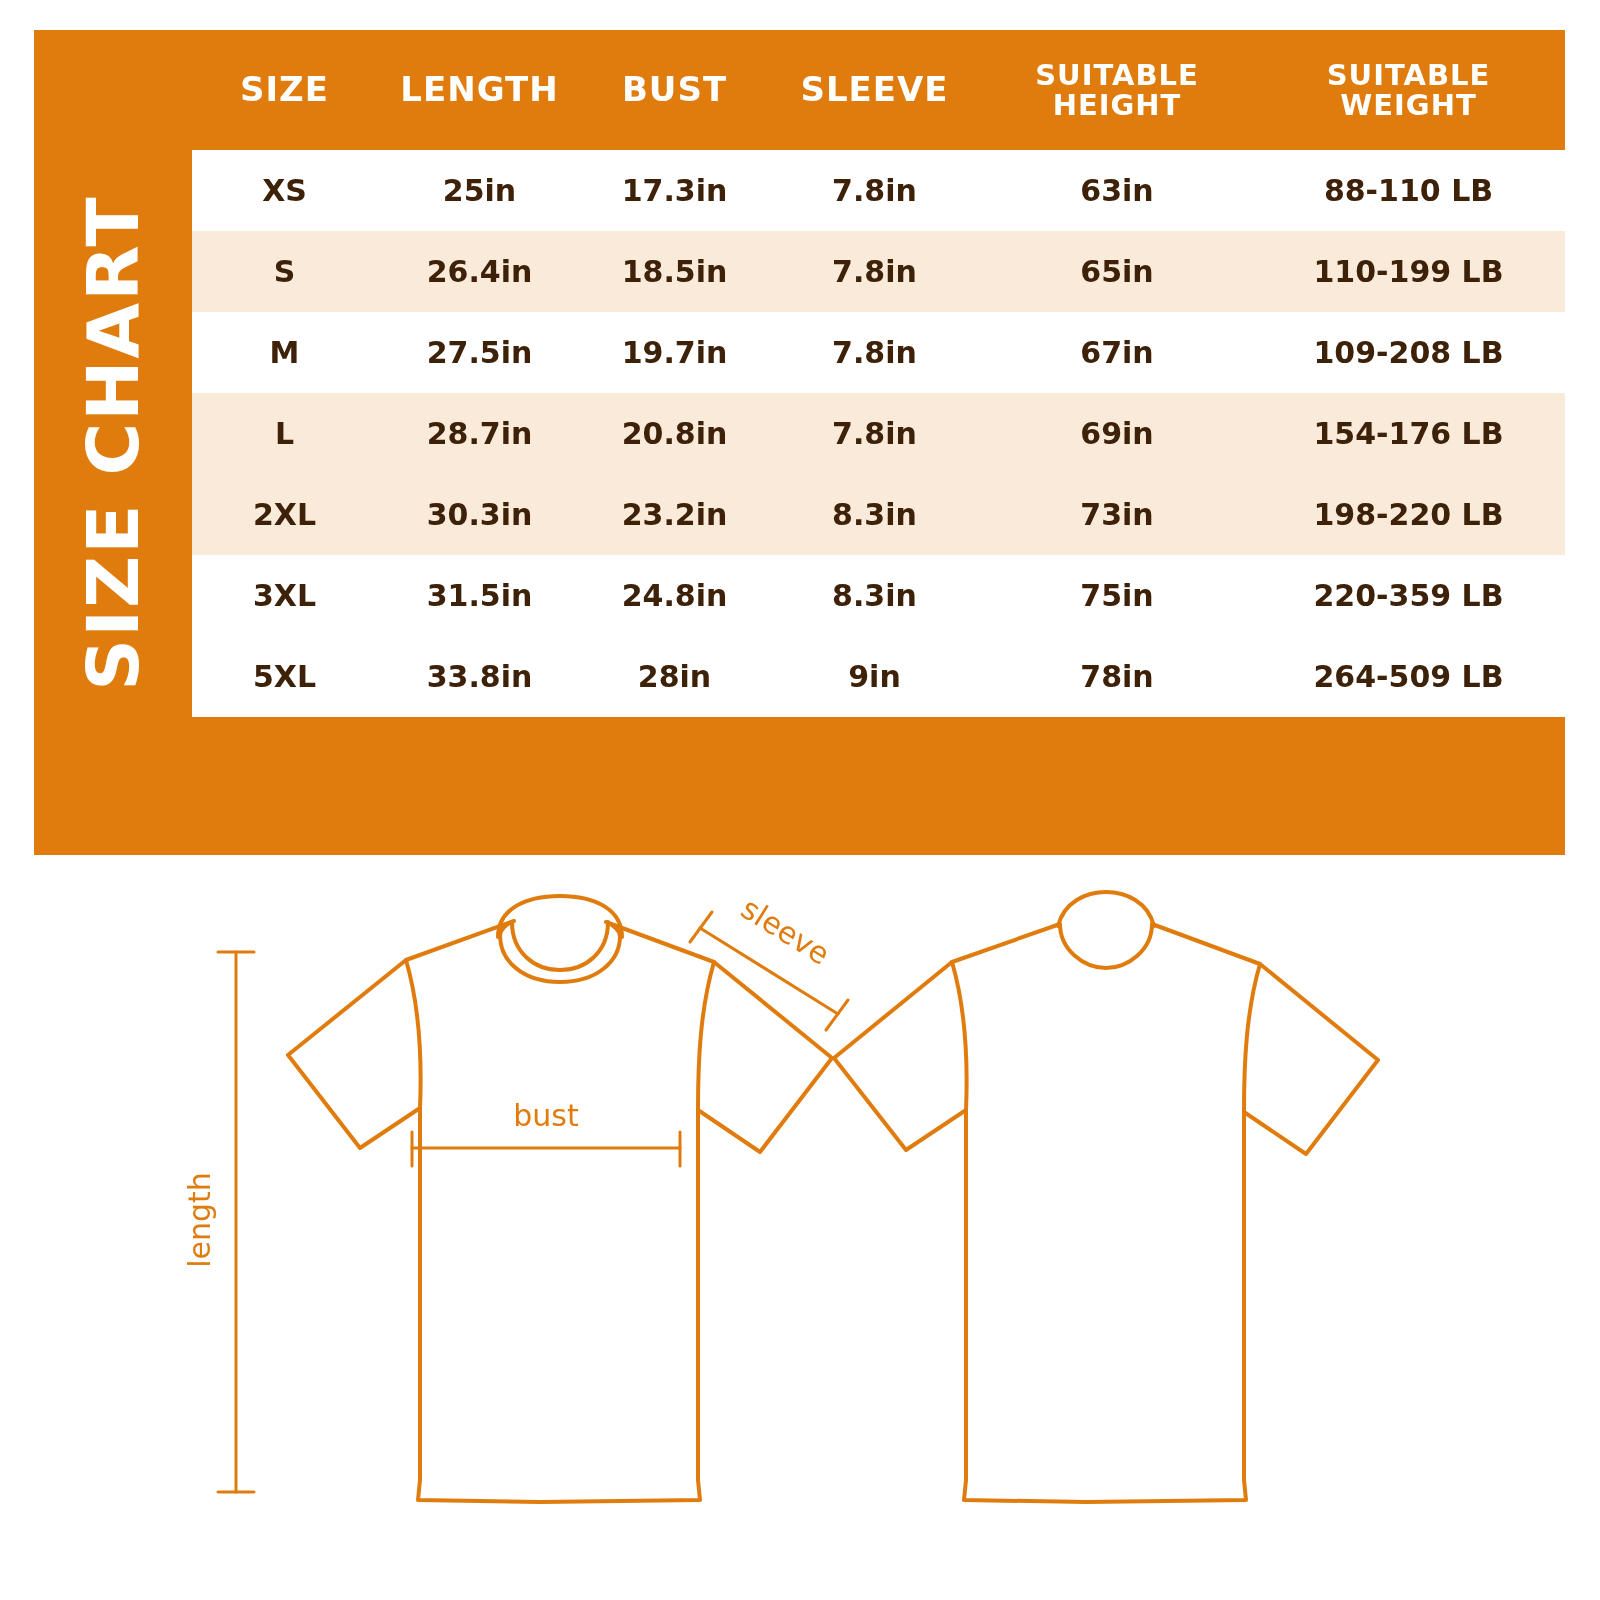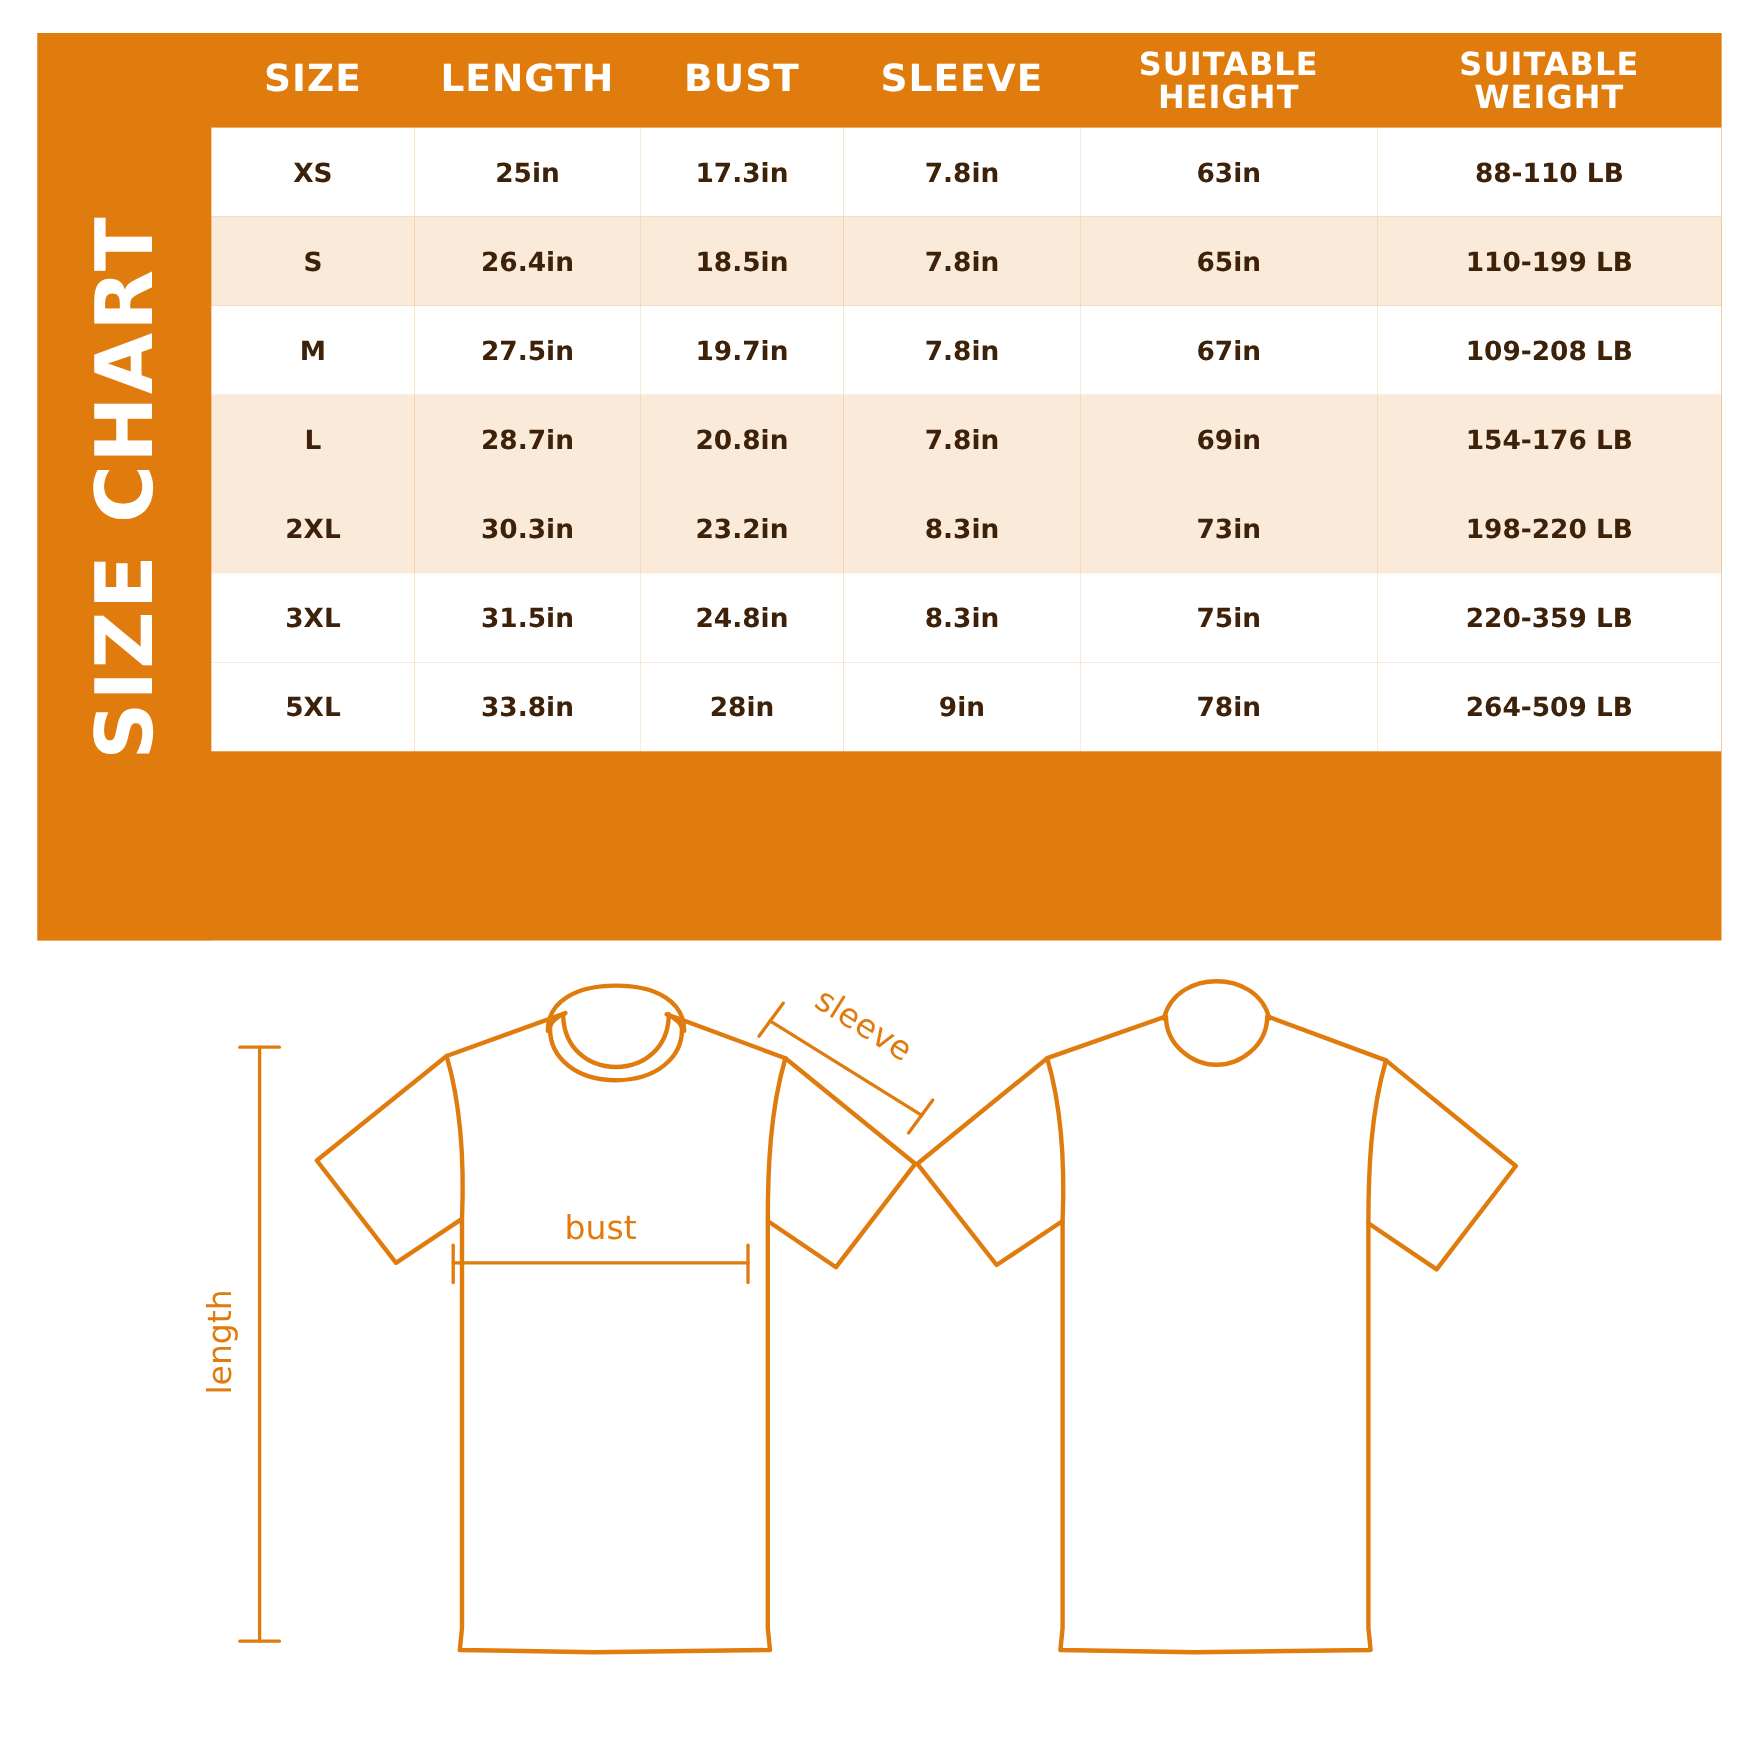"SIZE" table.size-table th { height: 86px -> 120px }
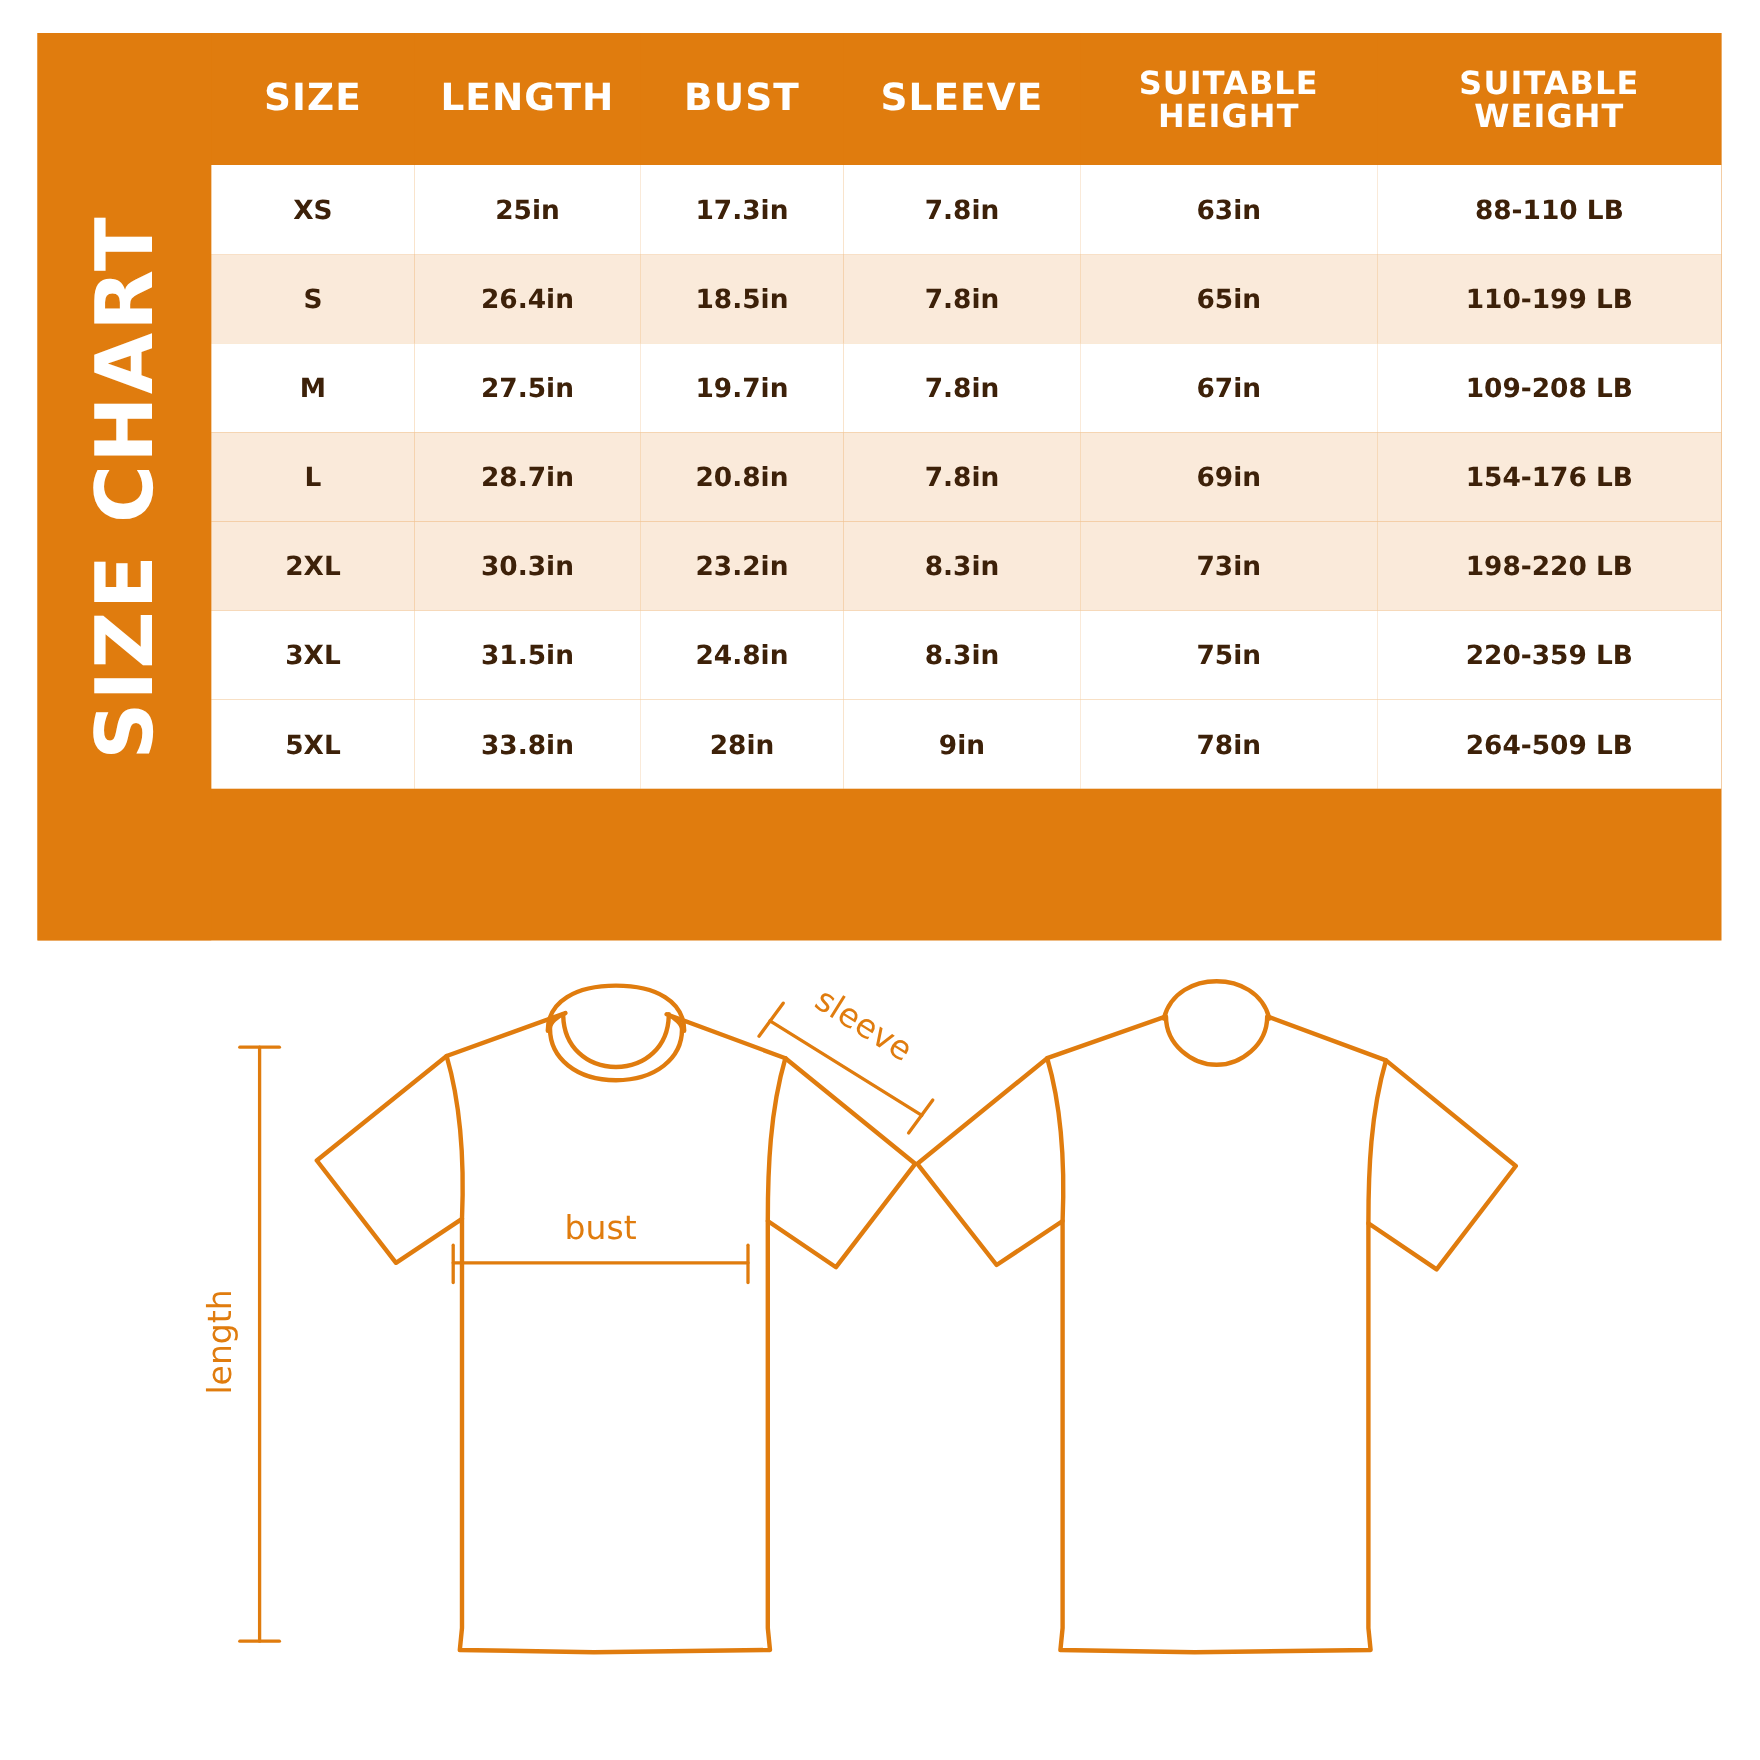"XS" table.size-table td { font-size: 24px -> 30px }
